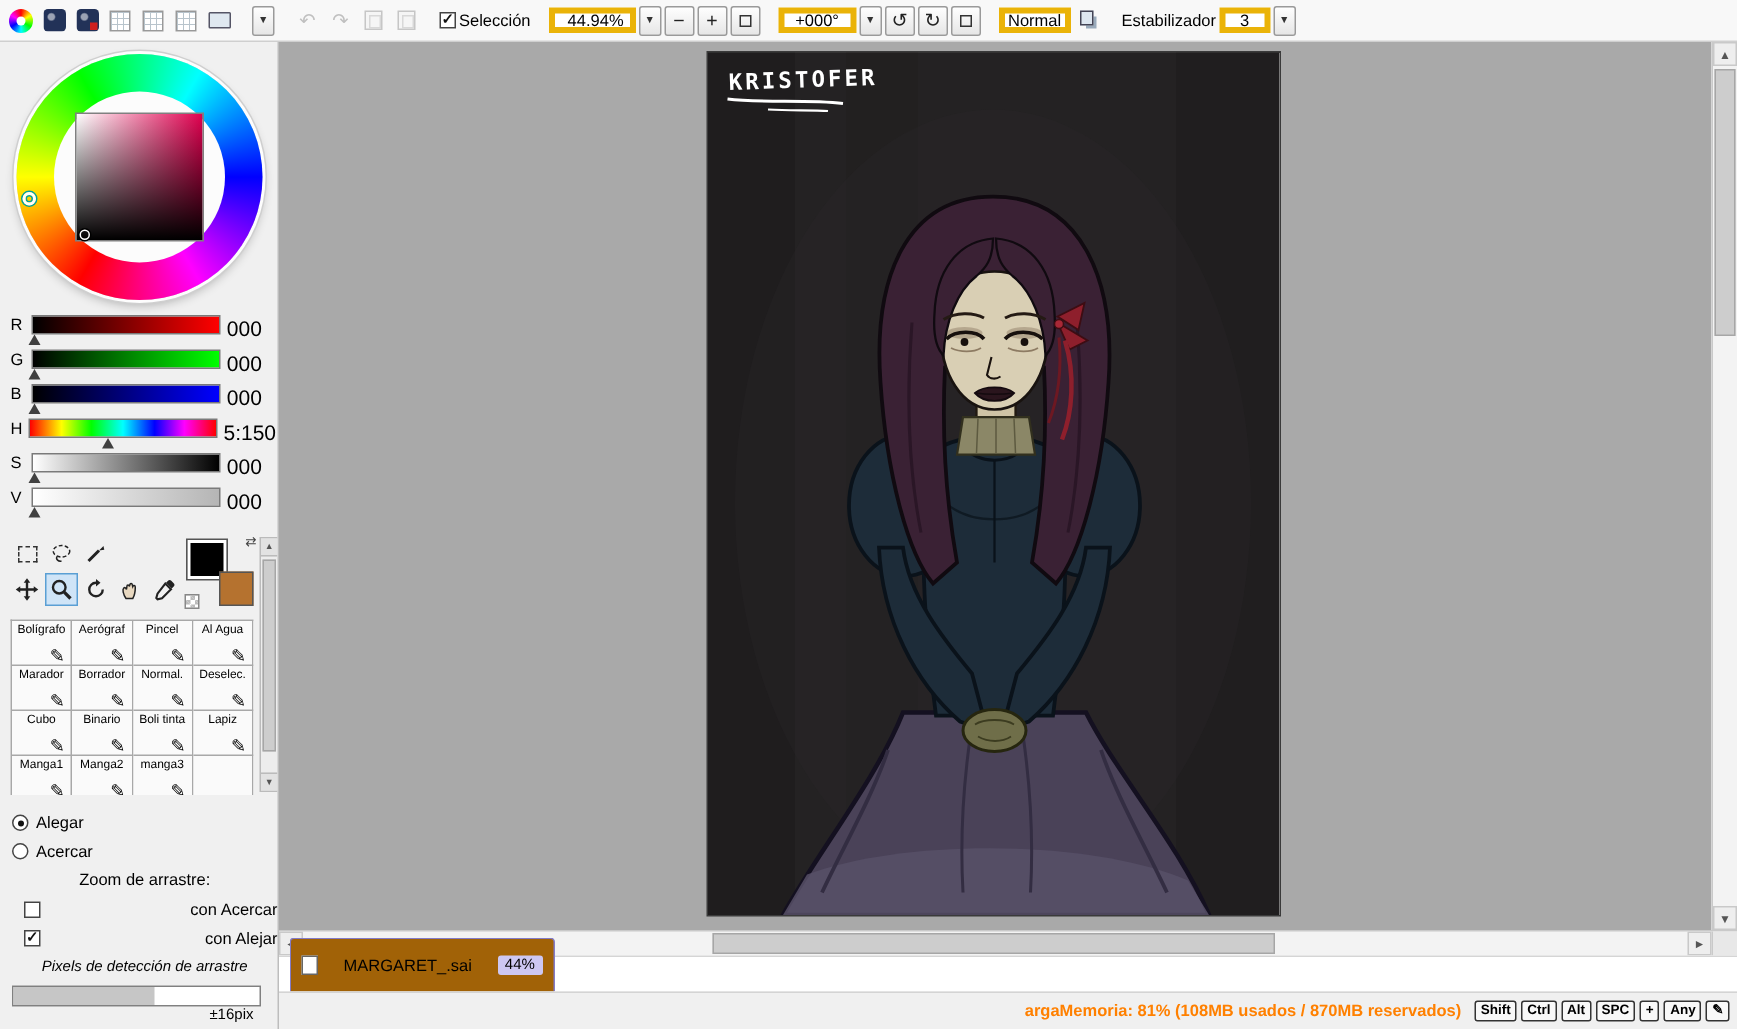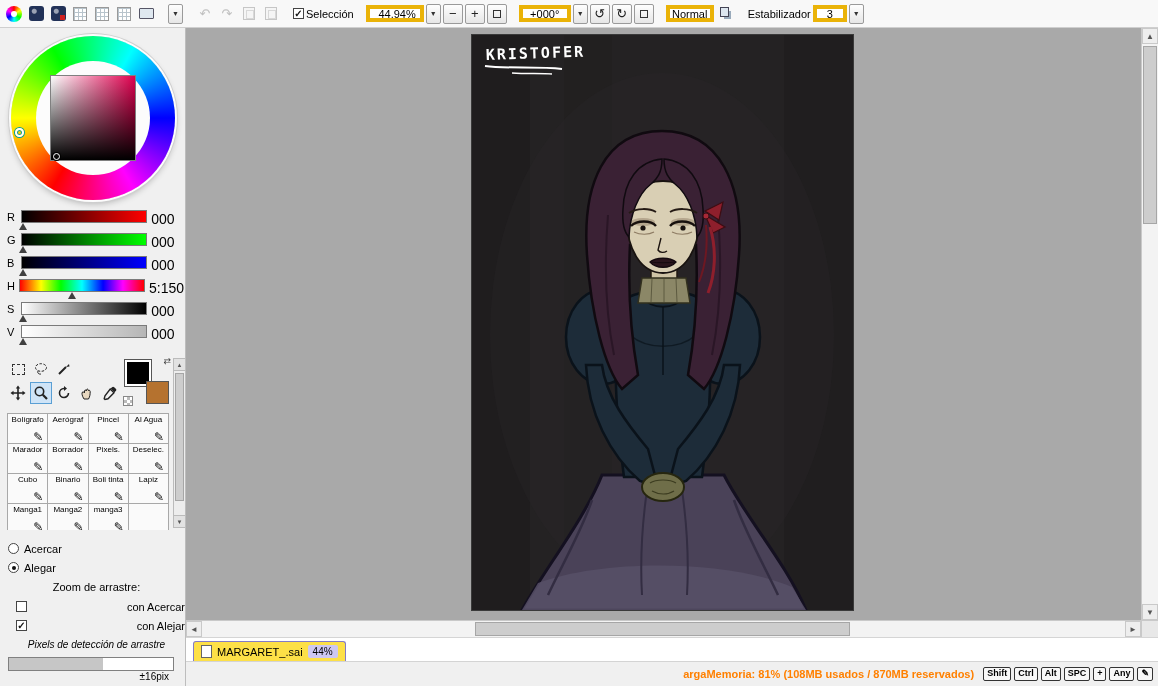"Pixels." span.tg-label { text: Pixels -> Normal }
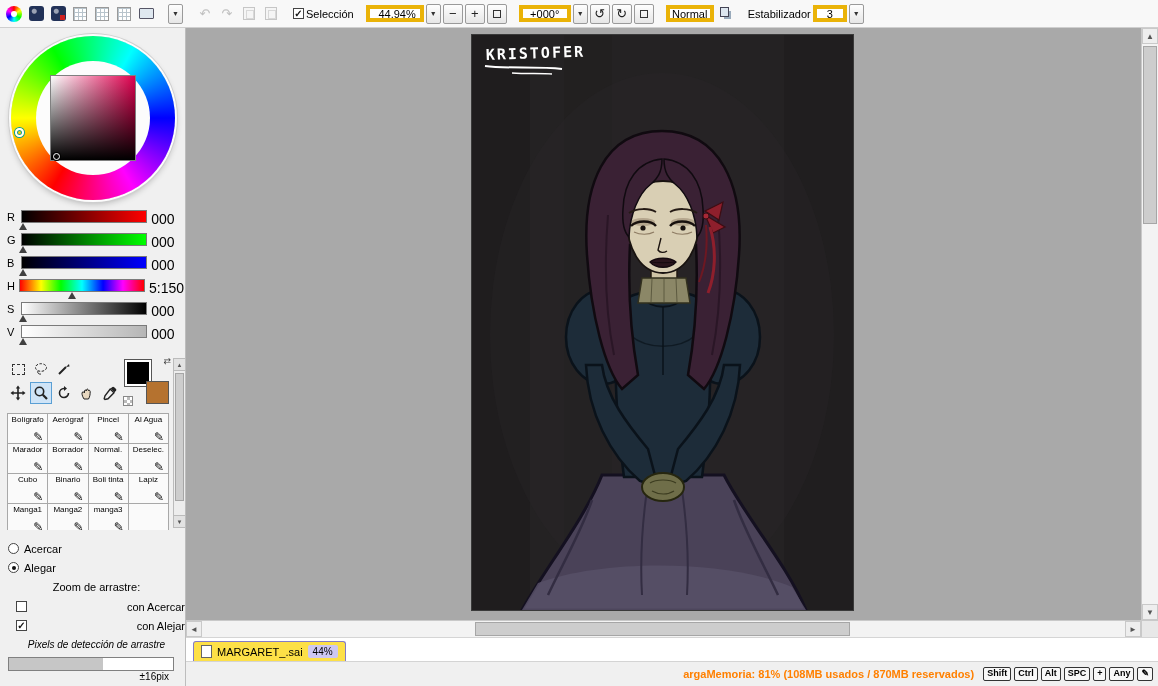"Acercar" div.opt-row { order: before "Alegar" -> after "Alegar" }
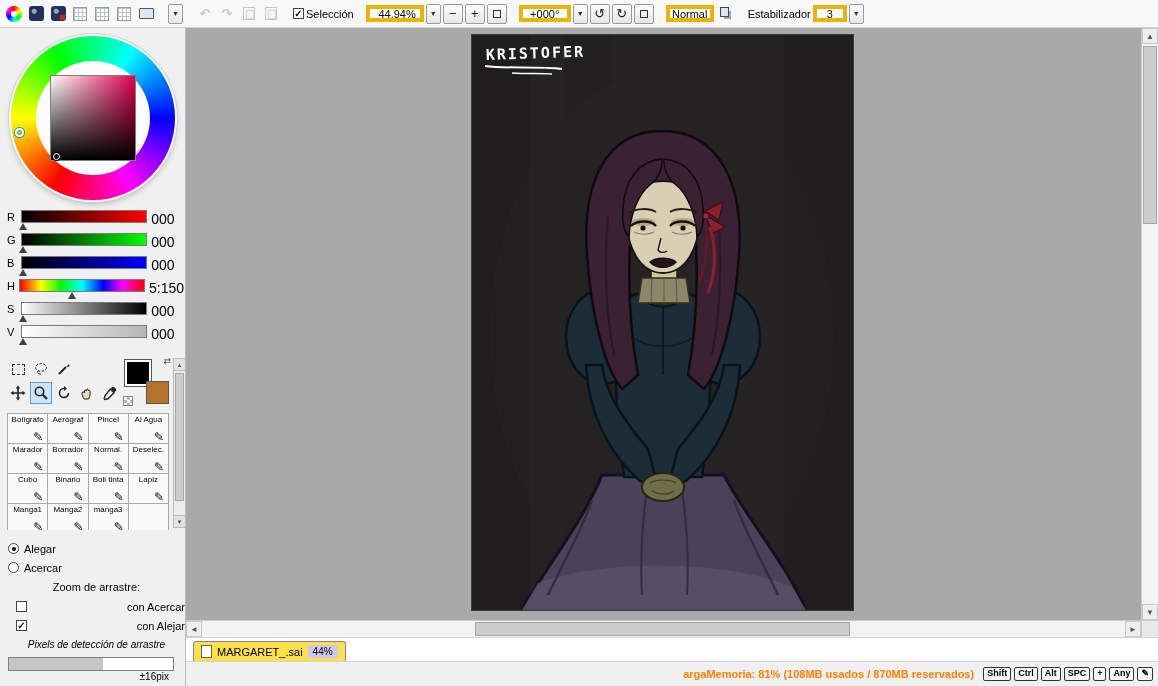"MARGARET_.sai" .tab { background: #fde047 -> #a16207; gap: 5px -> 17px; height: 20px -> 36px }
